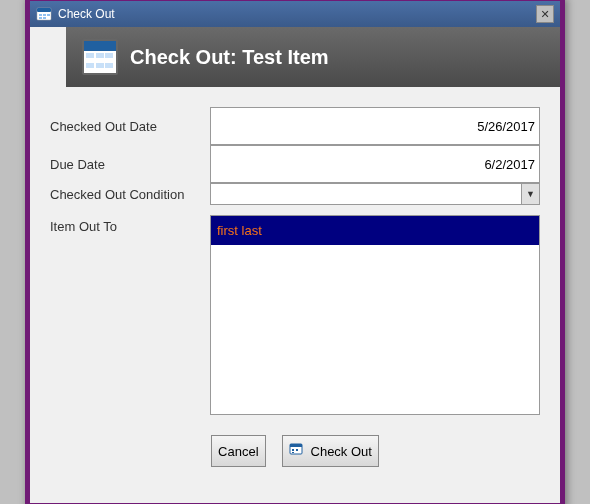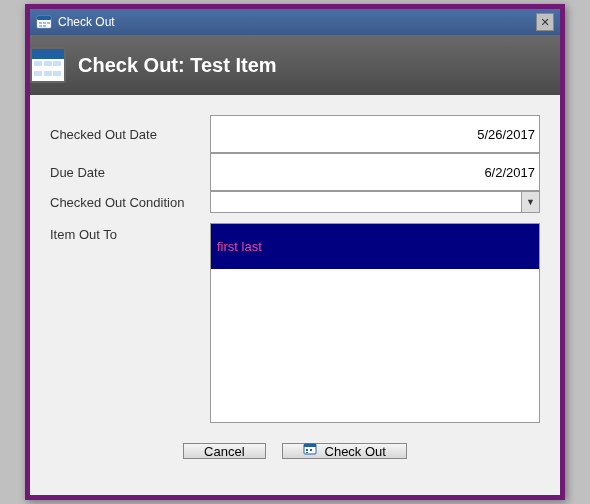"Check Out: Test Item" .header-bar { margin-left: none -> 36px; padding: 12px 0 -> 12px 16px }
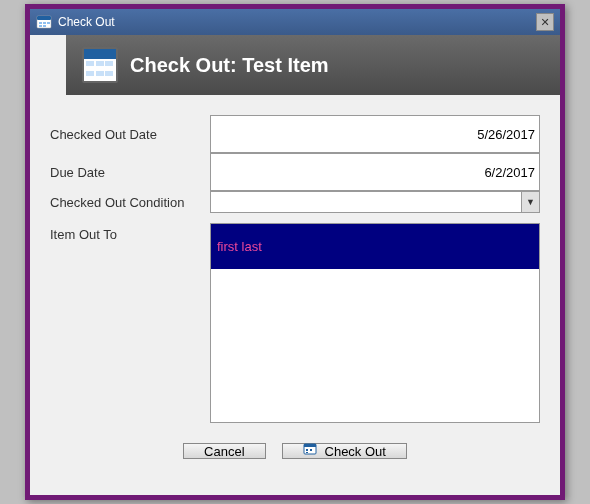"first last" .list-item-selected { color: #ec4899 -> #f97316; padding: 15px 6px -> 7px 6px }
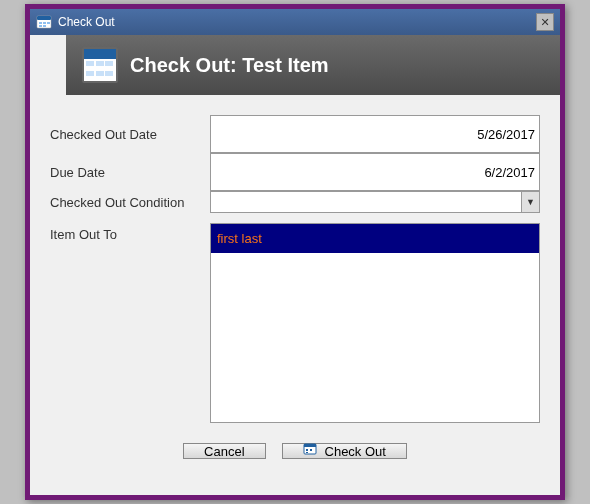"Cancel" .btn { height: 16px -> 32px; padding: 0 20px -> 0 6px }
